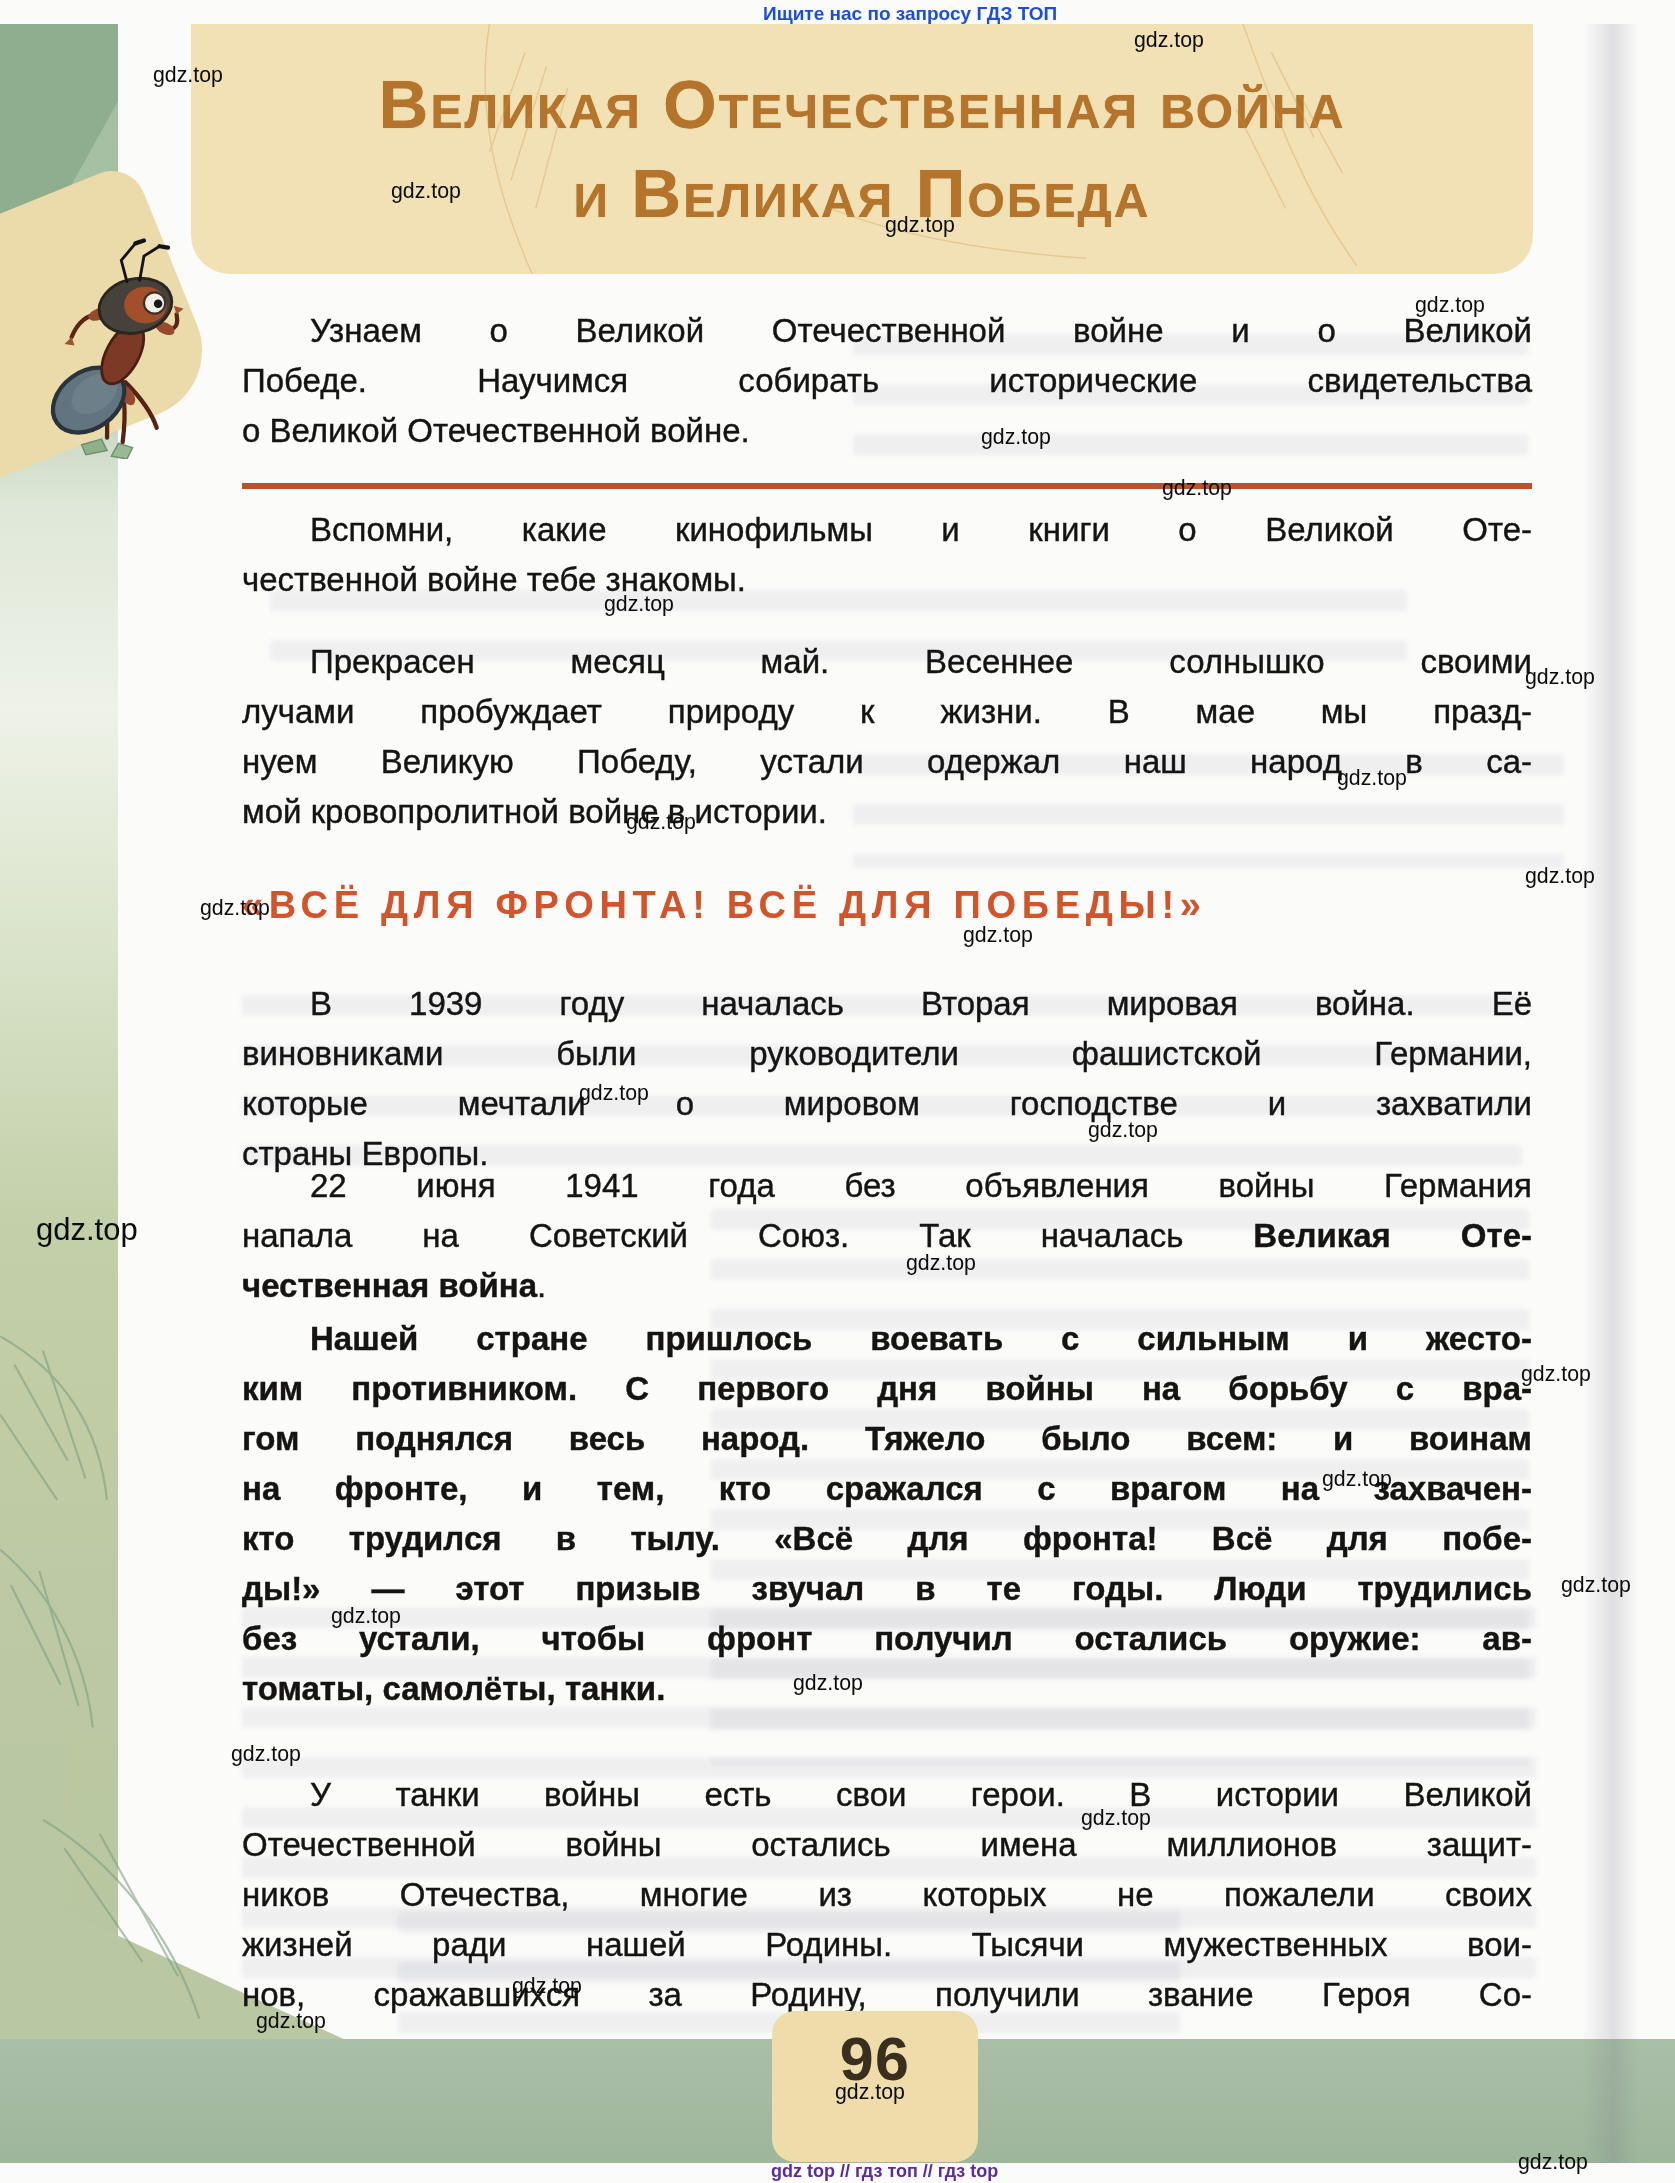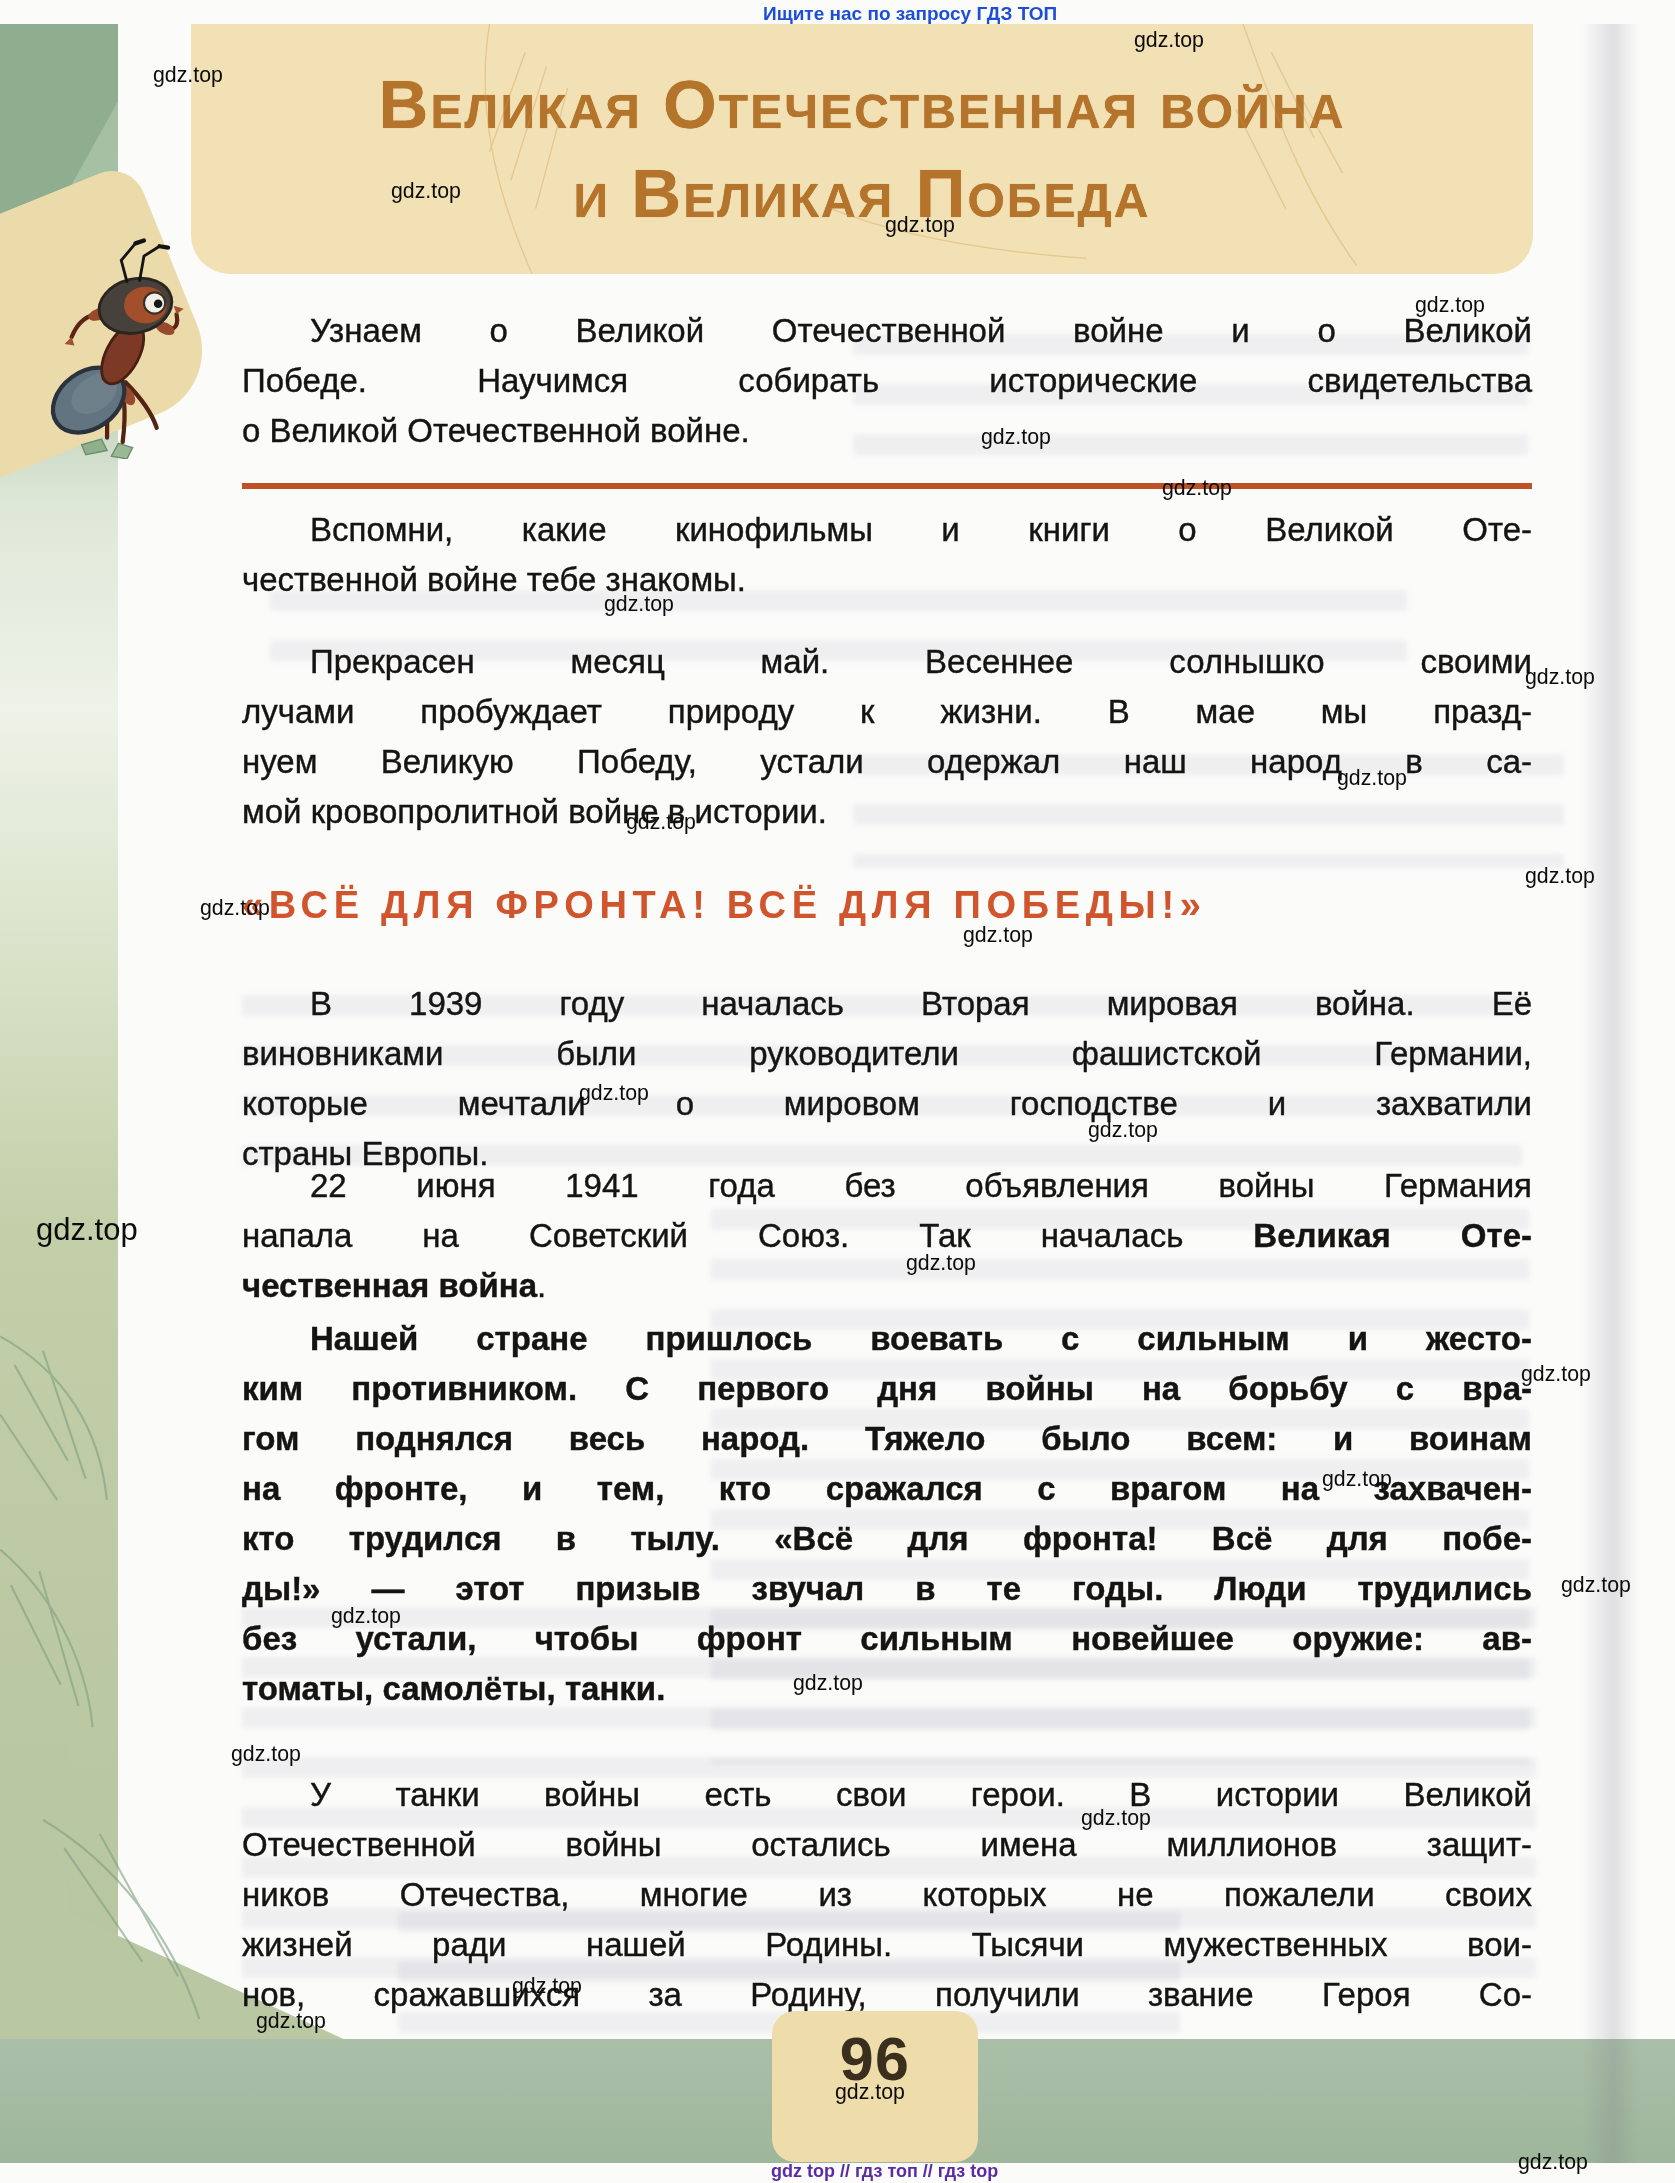"без устали, чтобы фронт сильным" span { text: сильным новейшее -> получил остались }
